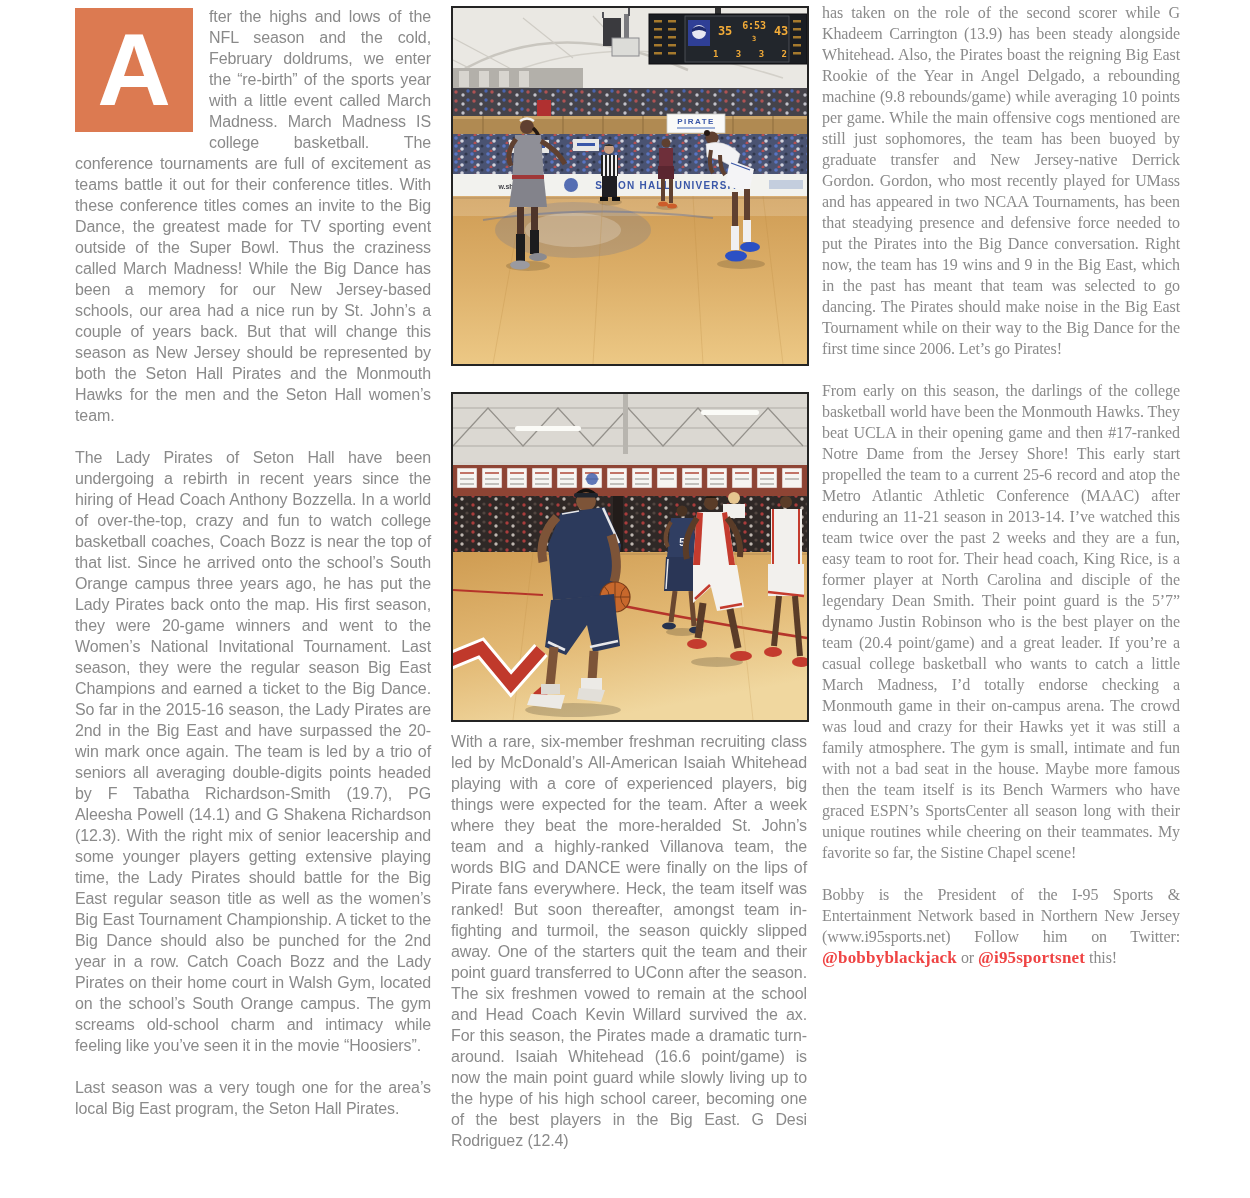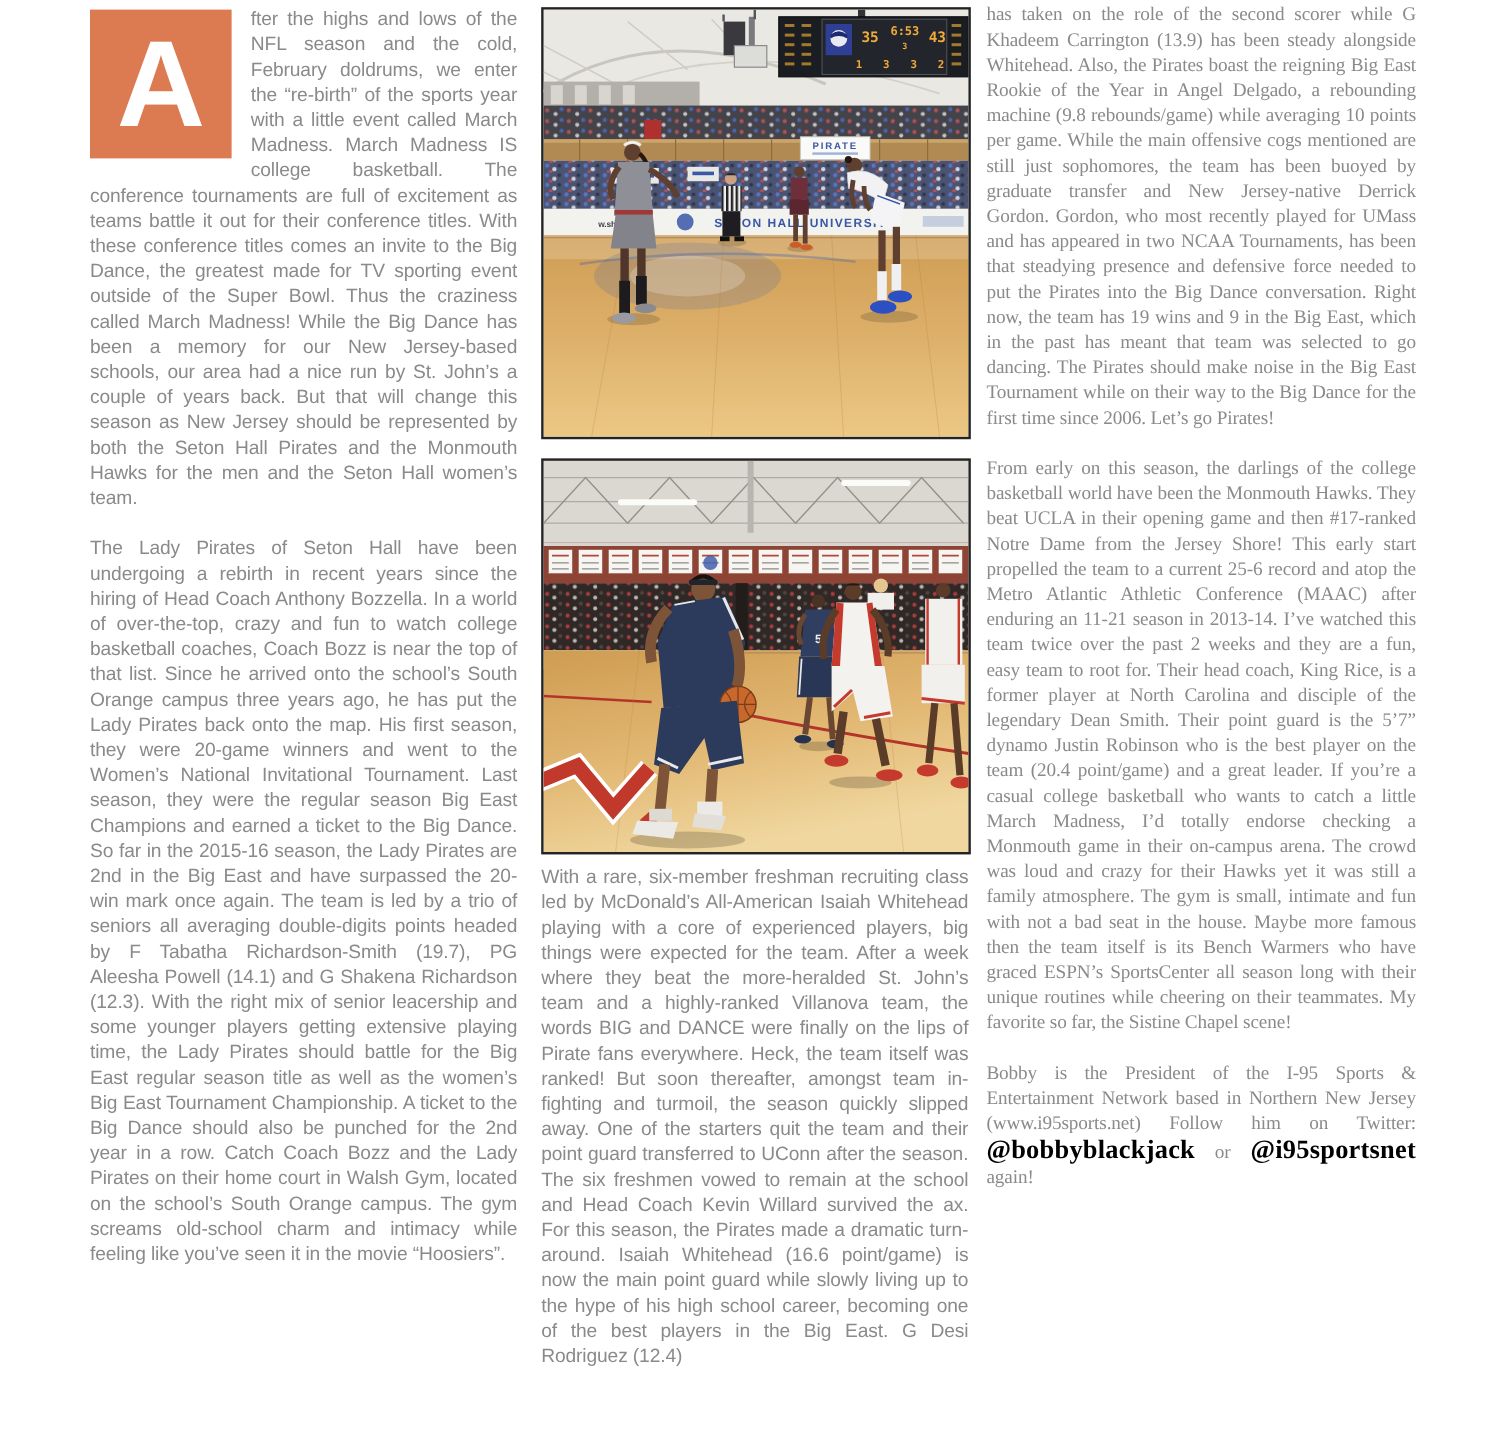"35" #photo-top-frame { margin-bottom: 16px -> 26px }
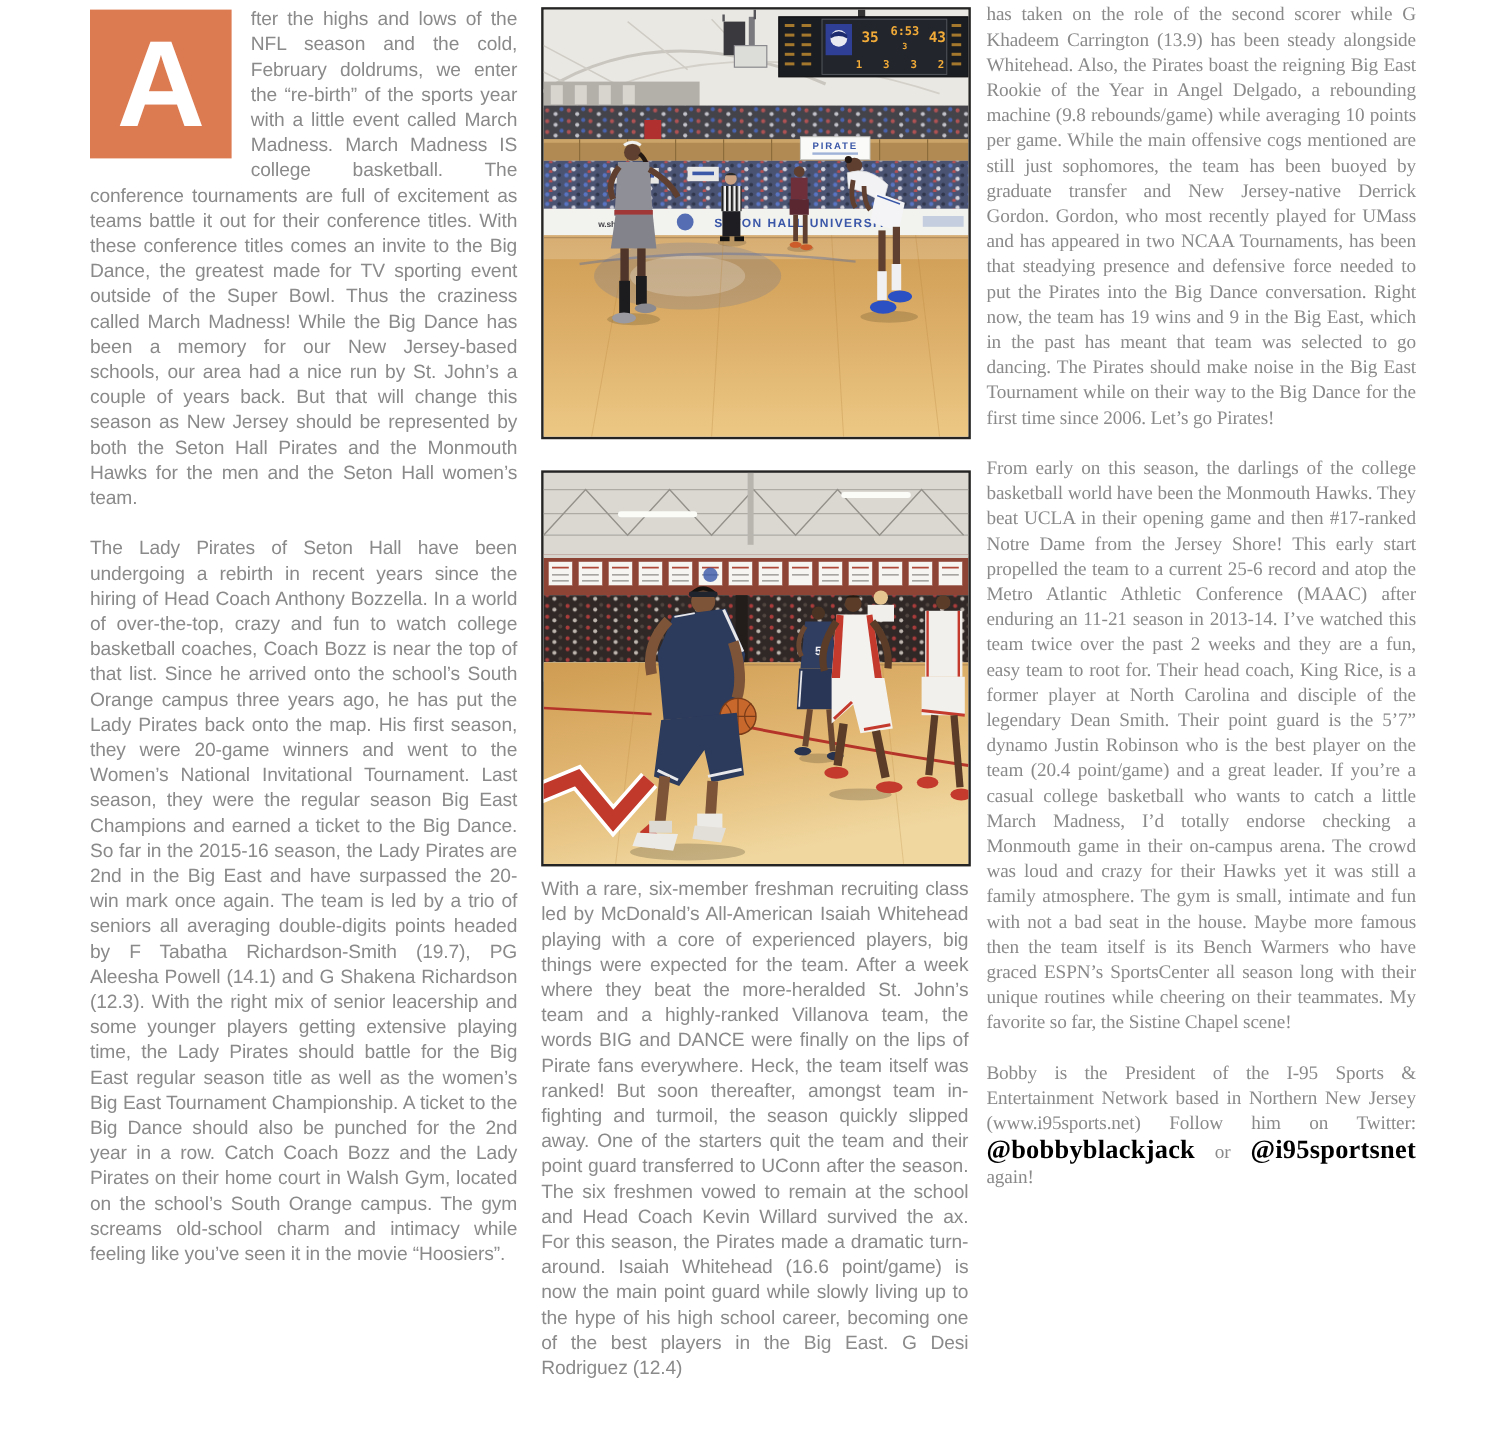"@bobbyblackjack" .bio b { color: #000000 -> #ef4444; font-size: 22px -> 17px }
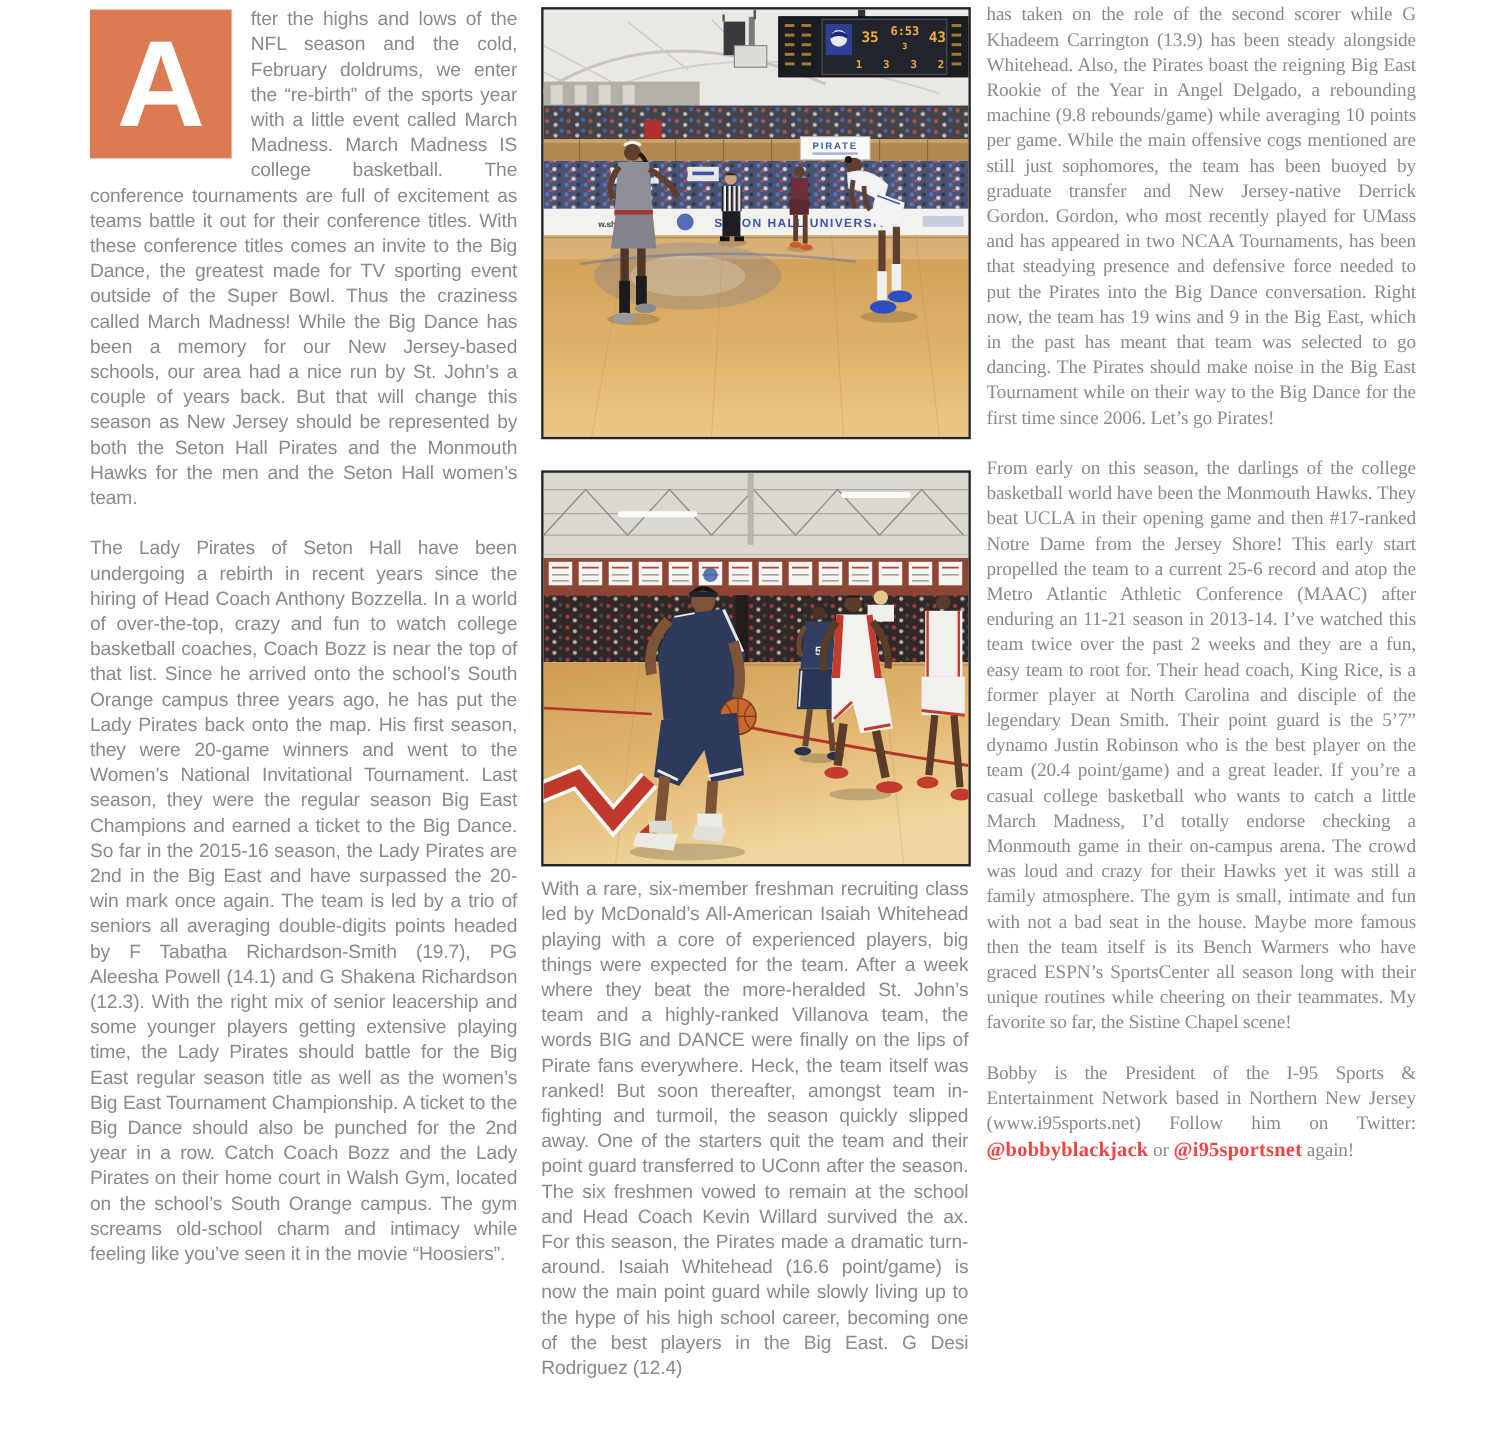"again!" span { text: again -> this }
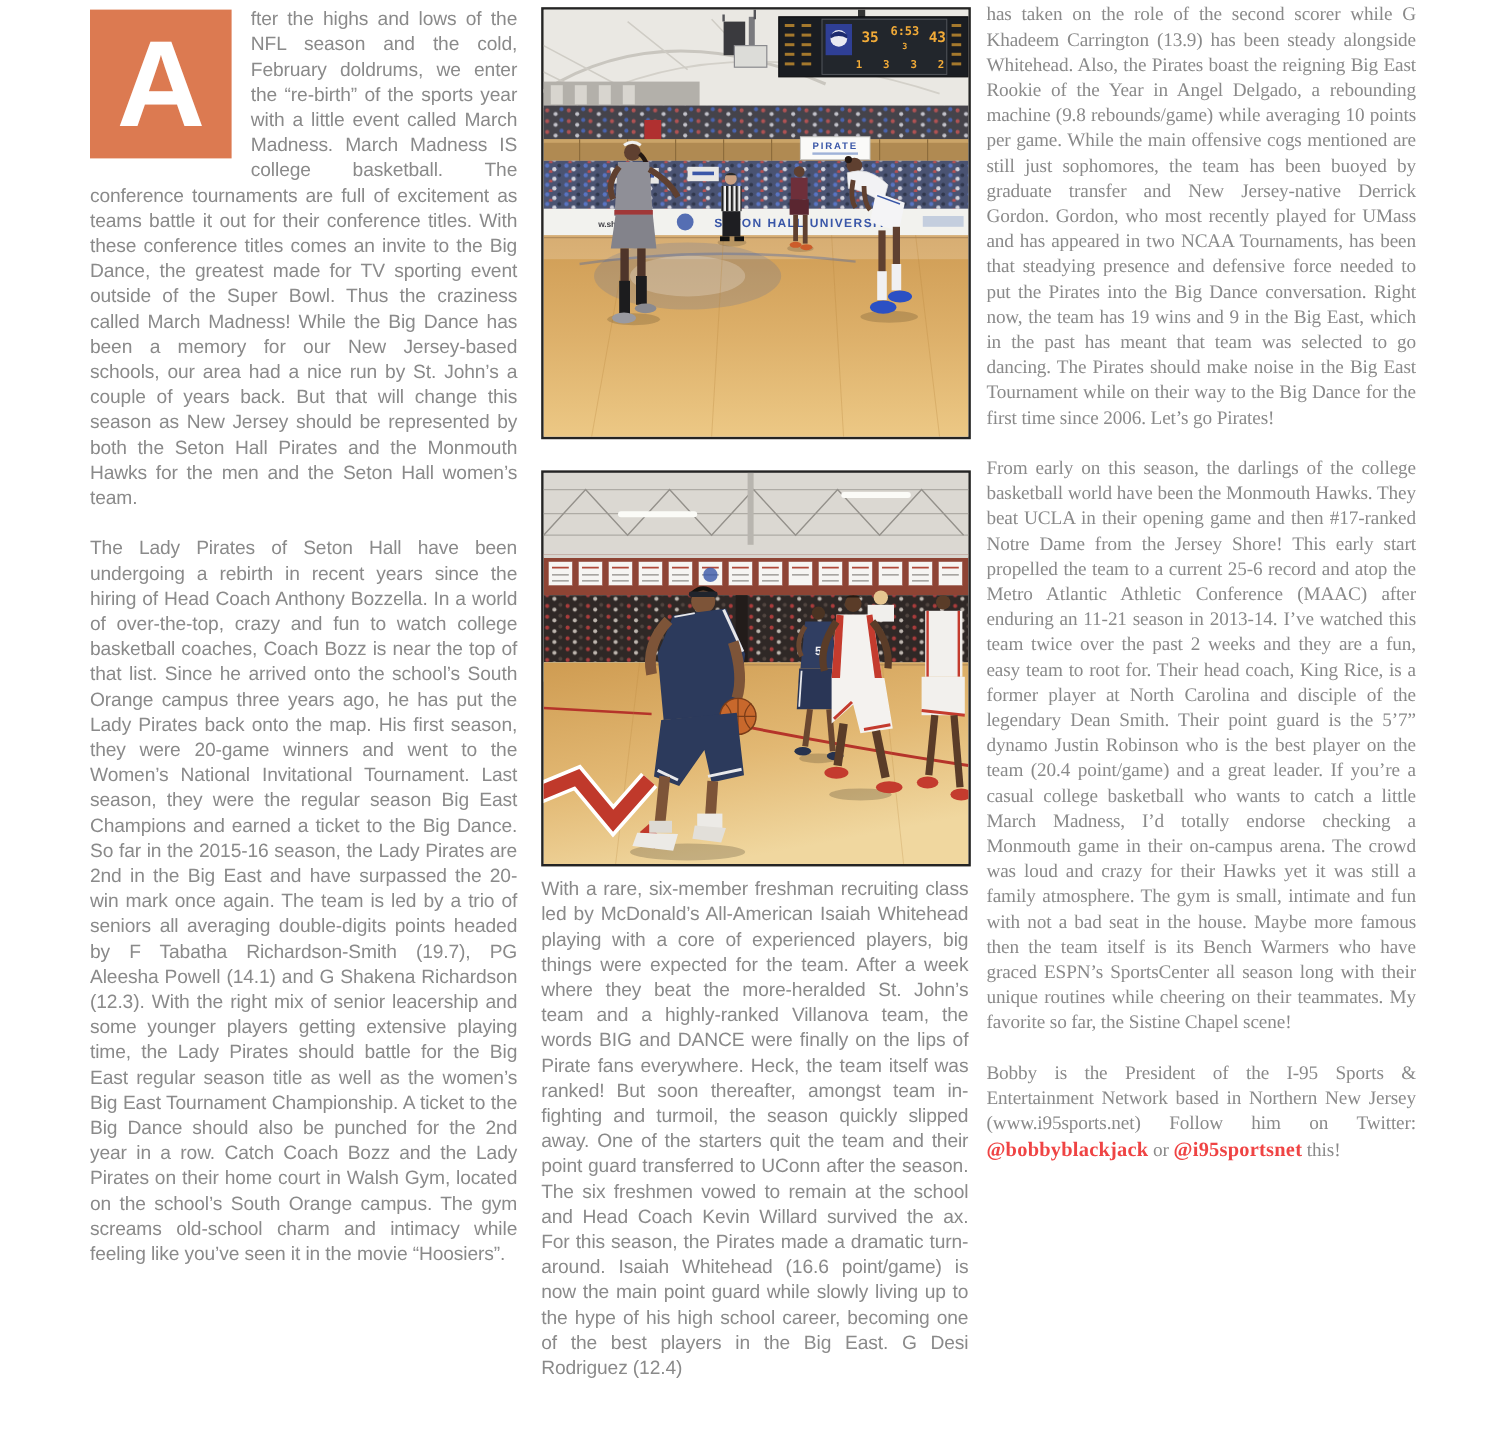"Last season was a very" p { html: none -> <p>Last season was a very tough one for the area’s local Big East program, the Seton Hall Pirates.</p> }
